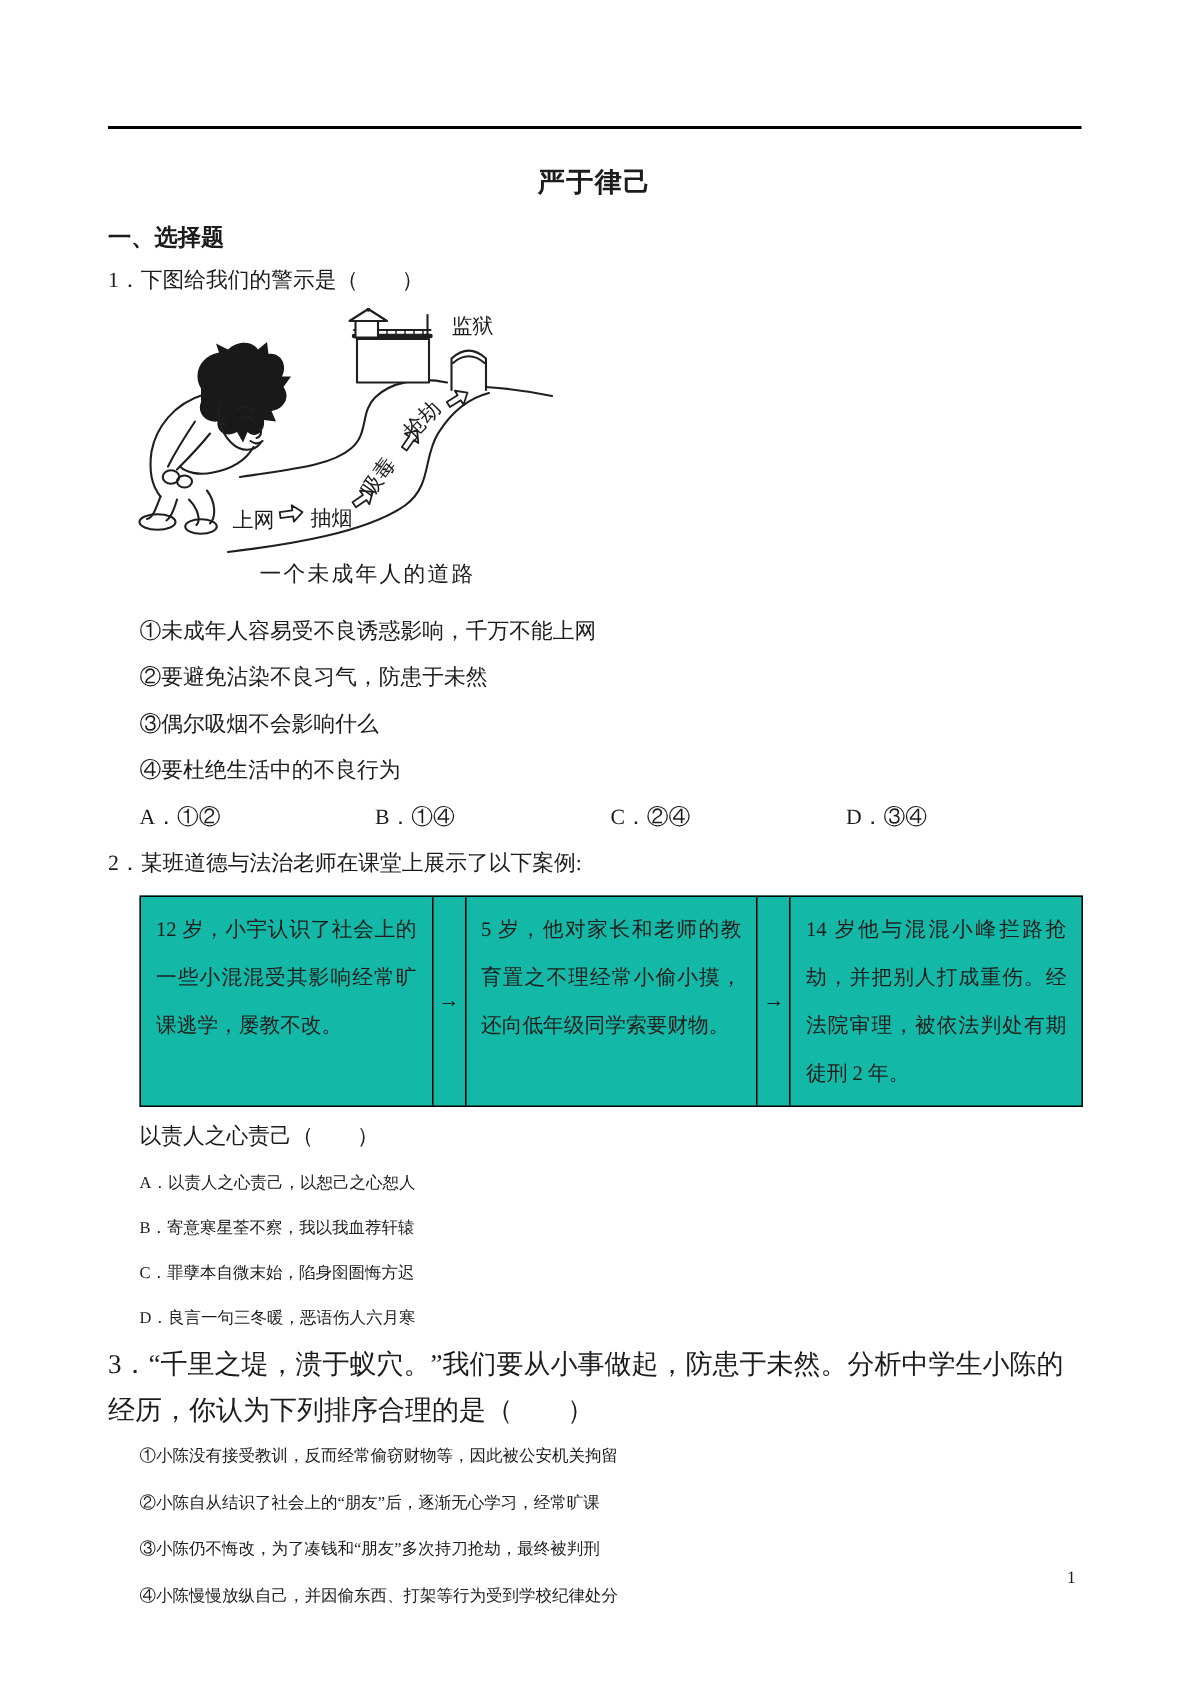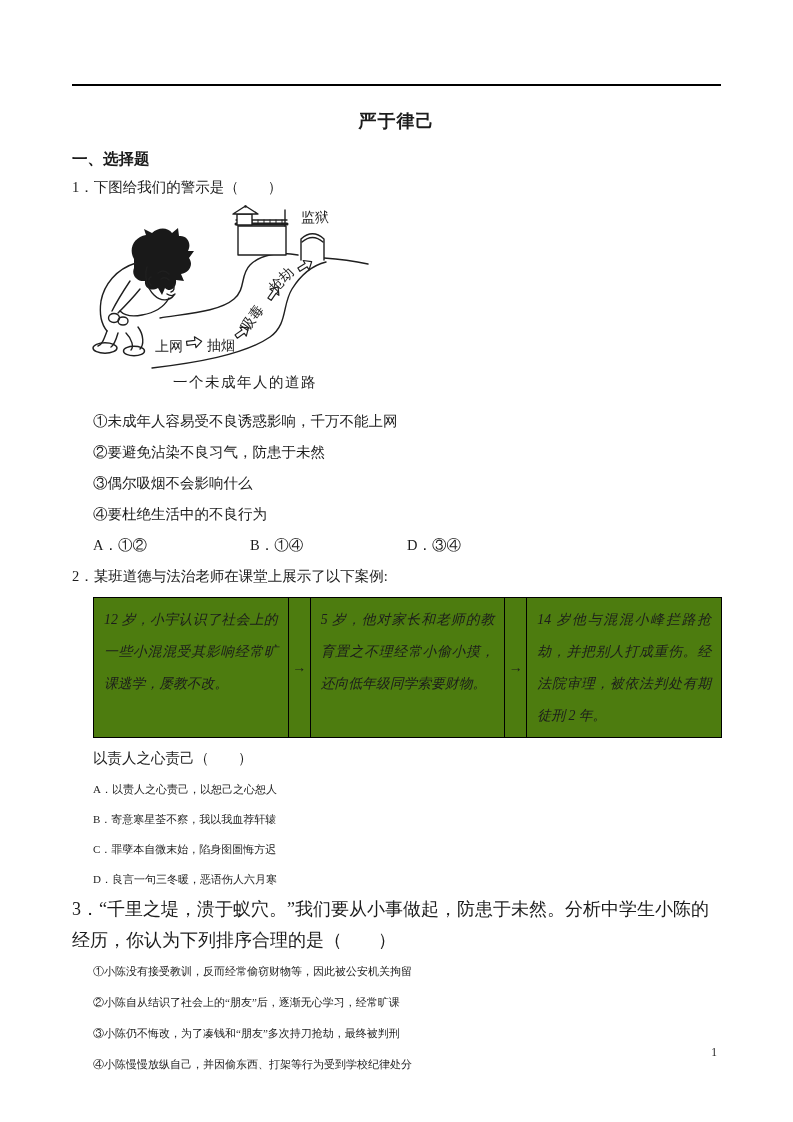"C．②④" span { html: none -> <span>C．②④</span> }
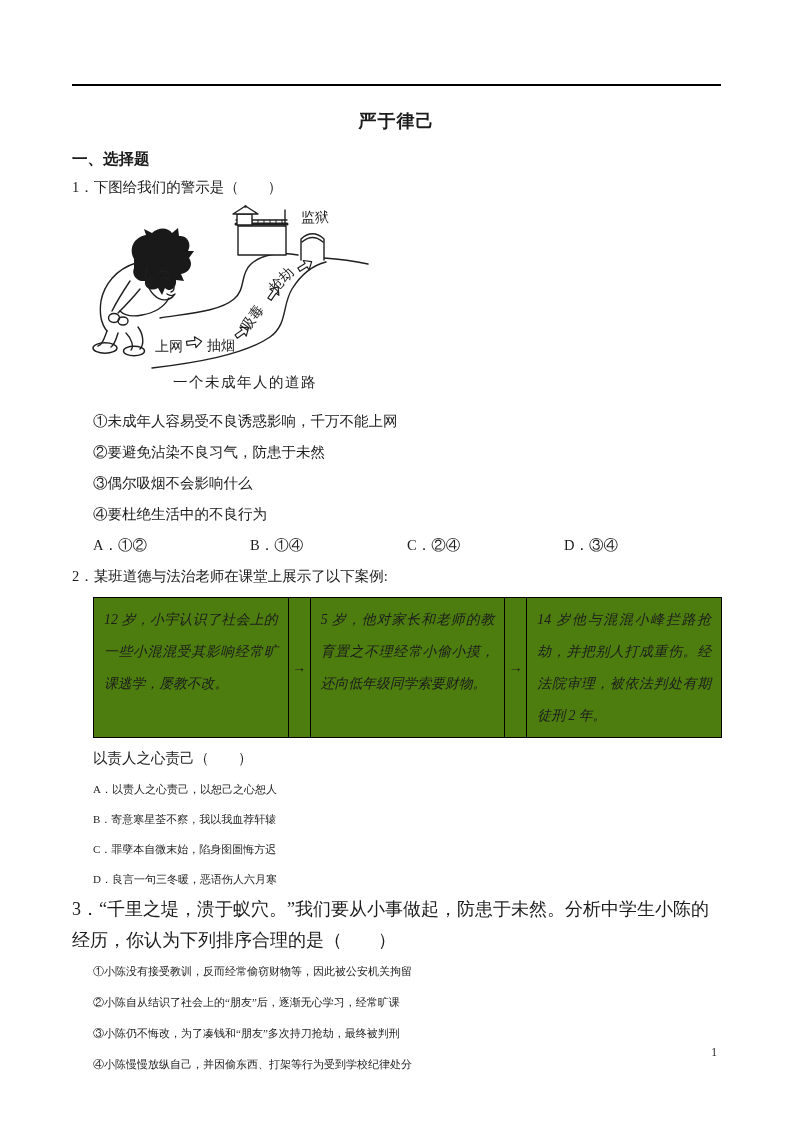"12 岁，小宇认识了社会上的一些小混混受其影响经常旷课逃学，屡教不改。" .case-table { background: #4d7c0f -> #14b8a6; font-style: italic -> none }
